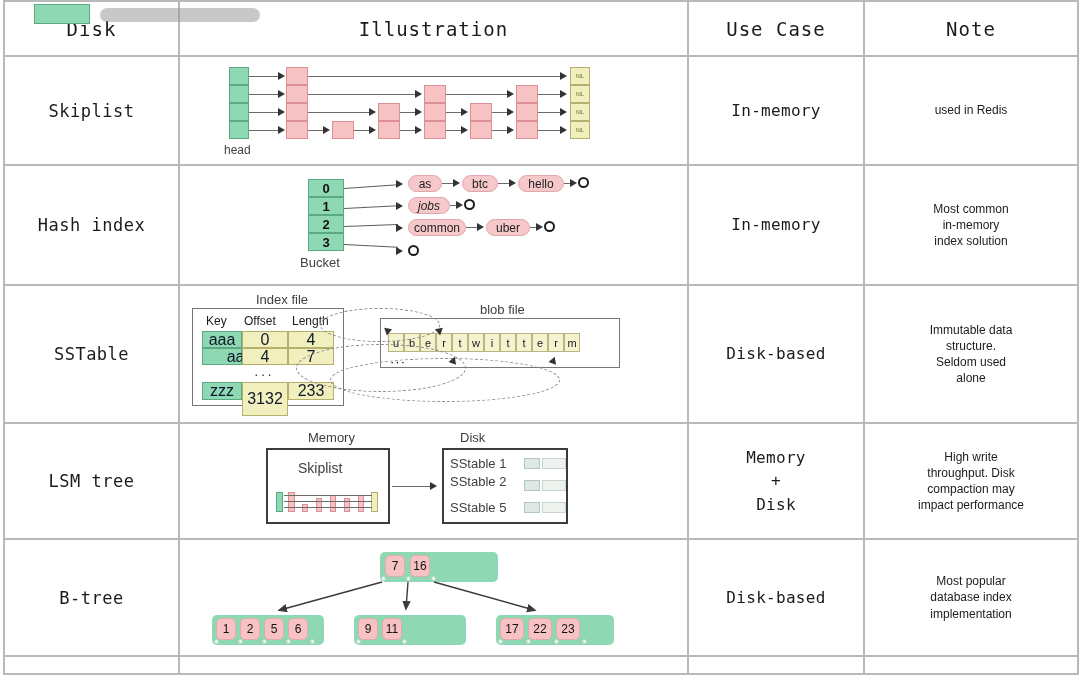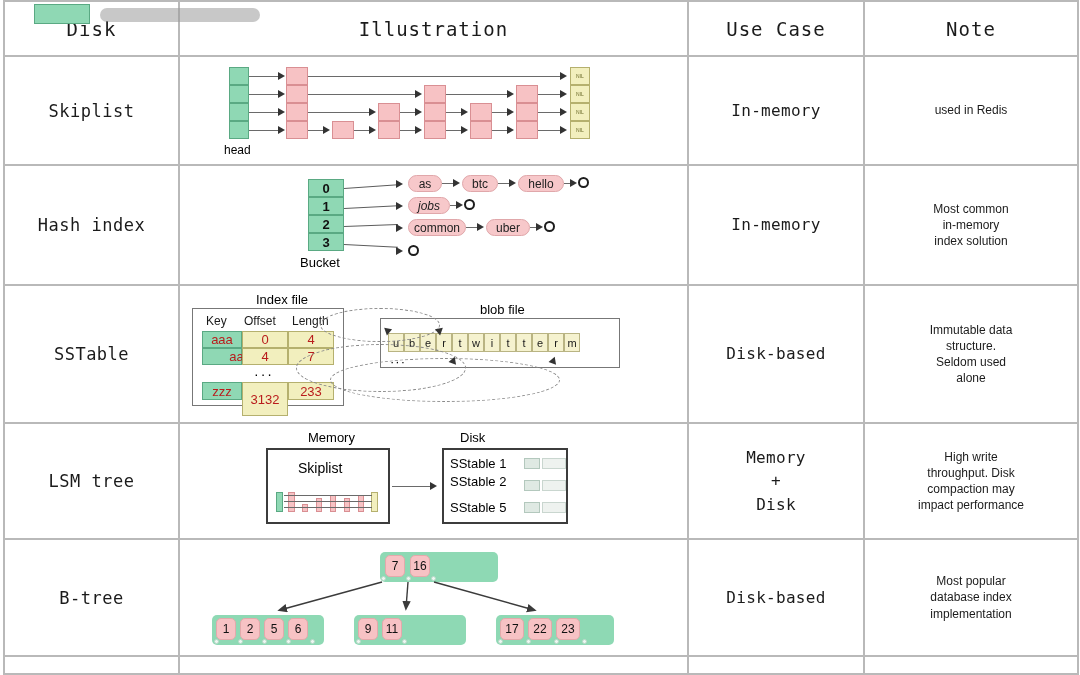"head" .lbl { color: #000000 -> #404040 }
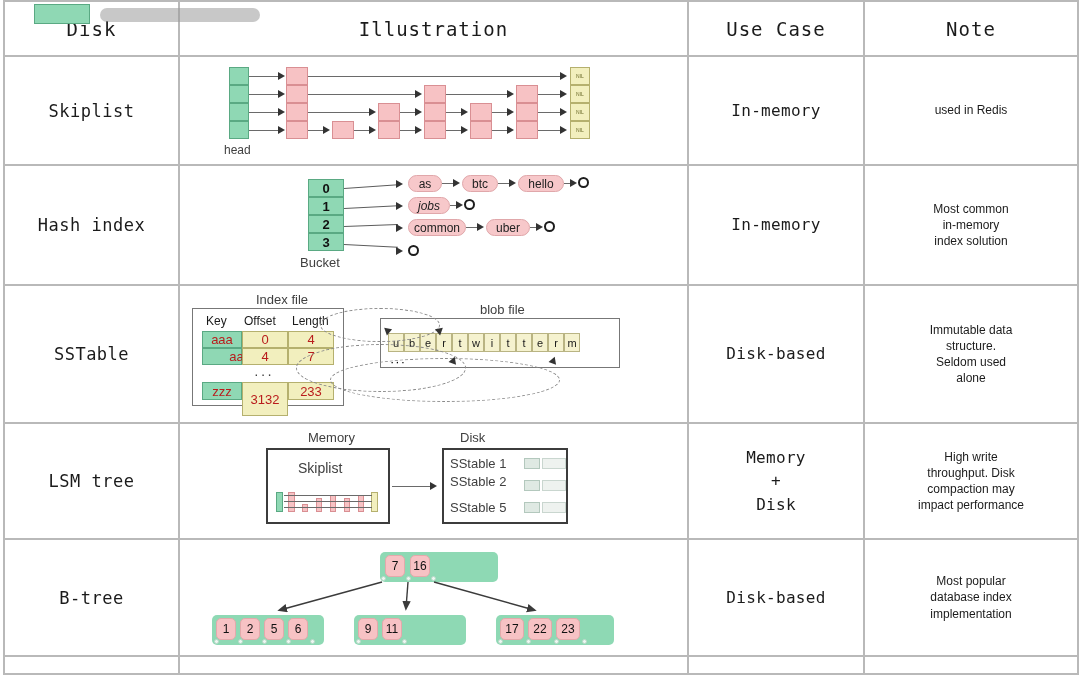"aaa" .tcell { color: #b91c1c -> #0f172a; font-size: 13px -> 16px }
